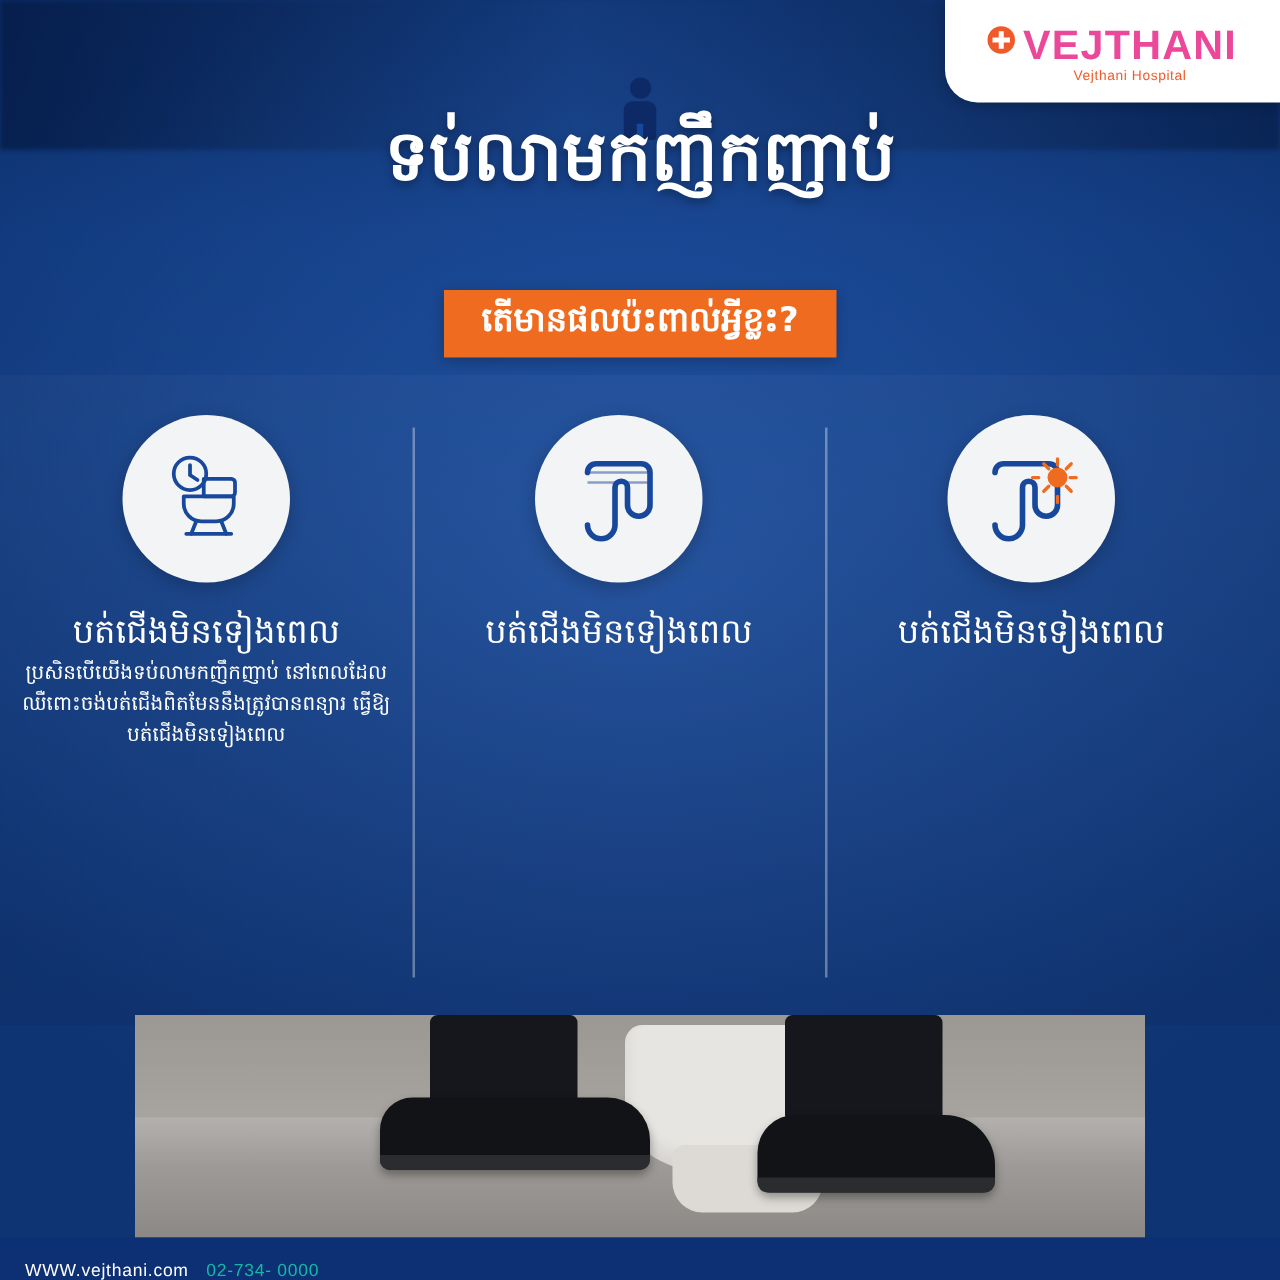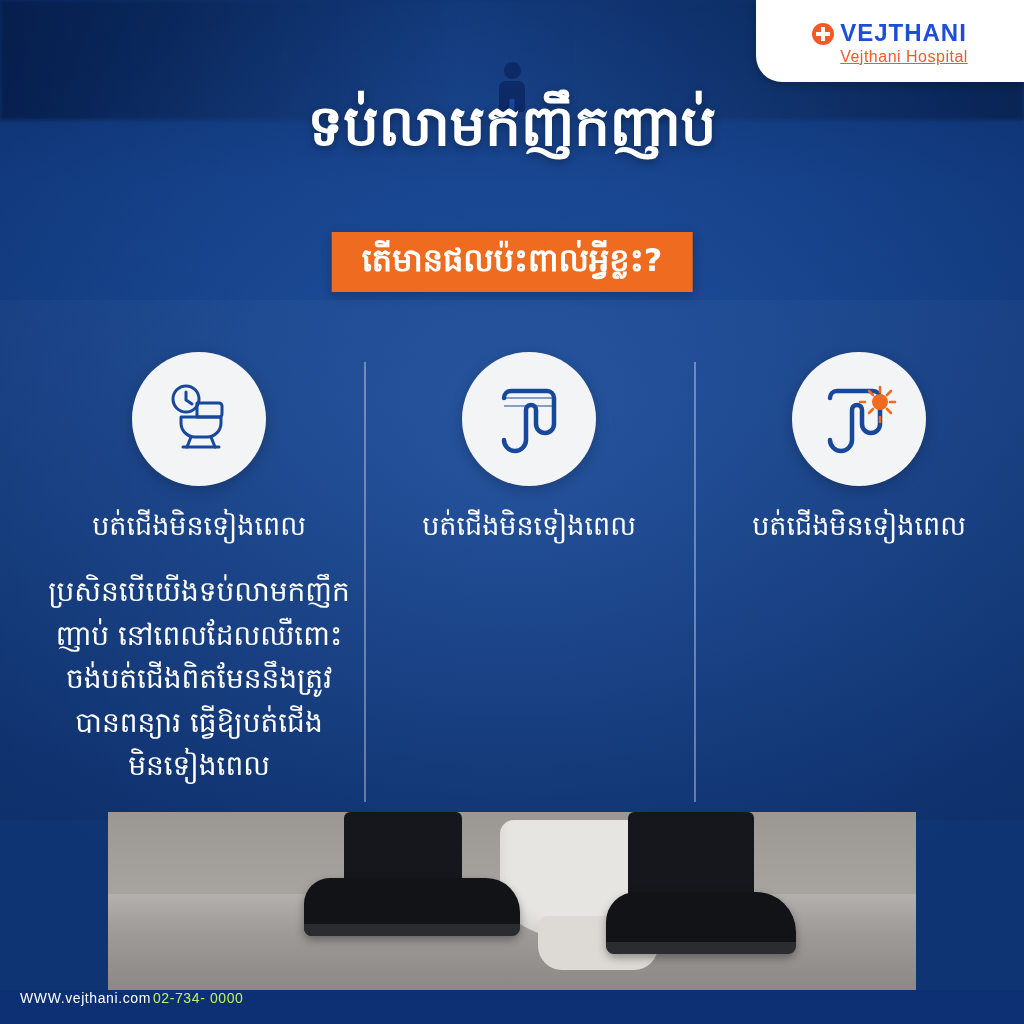"VEJTHANI" .logo-name { color: #1d4ed8 -> #ec4899; font-size: 24px -> 33px }
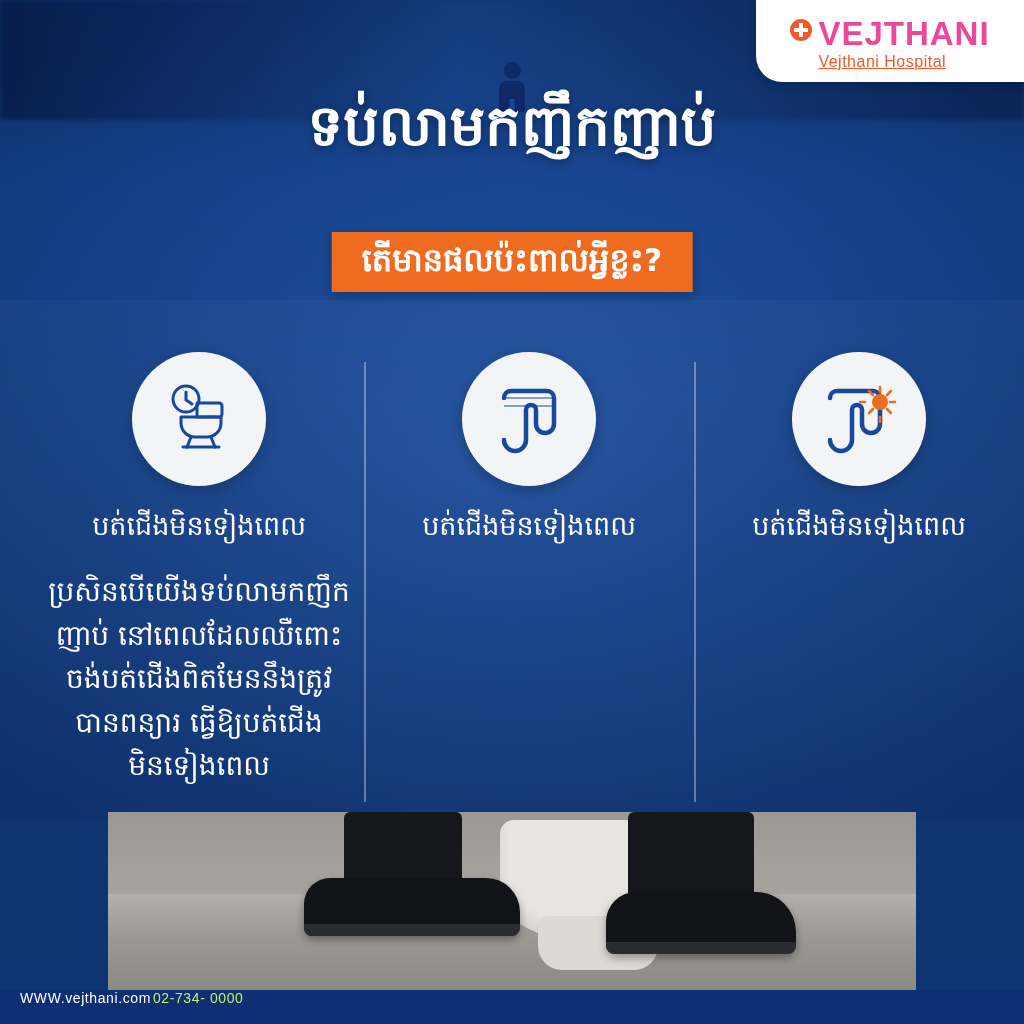"Vejthani Hospital" .logo-sub { font-size: 16px -> 11px; text-align: left -> center; text-decoration: underline -> none }
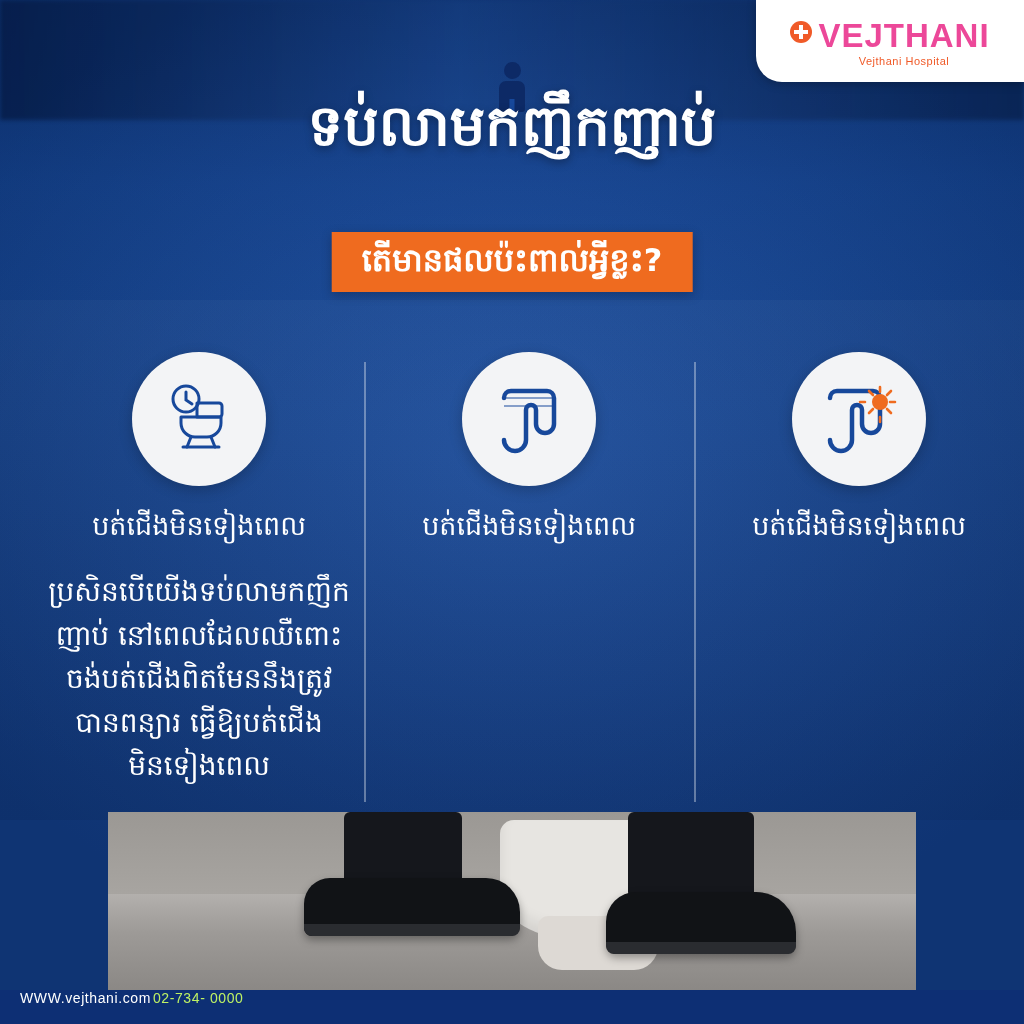"តើមានផលប៉ះពាល់អ្វីខ្លះ?" .subhead { font-size: 32px -> 27px }
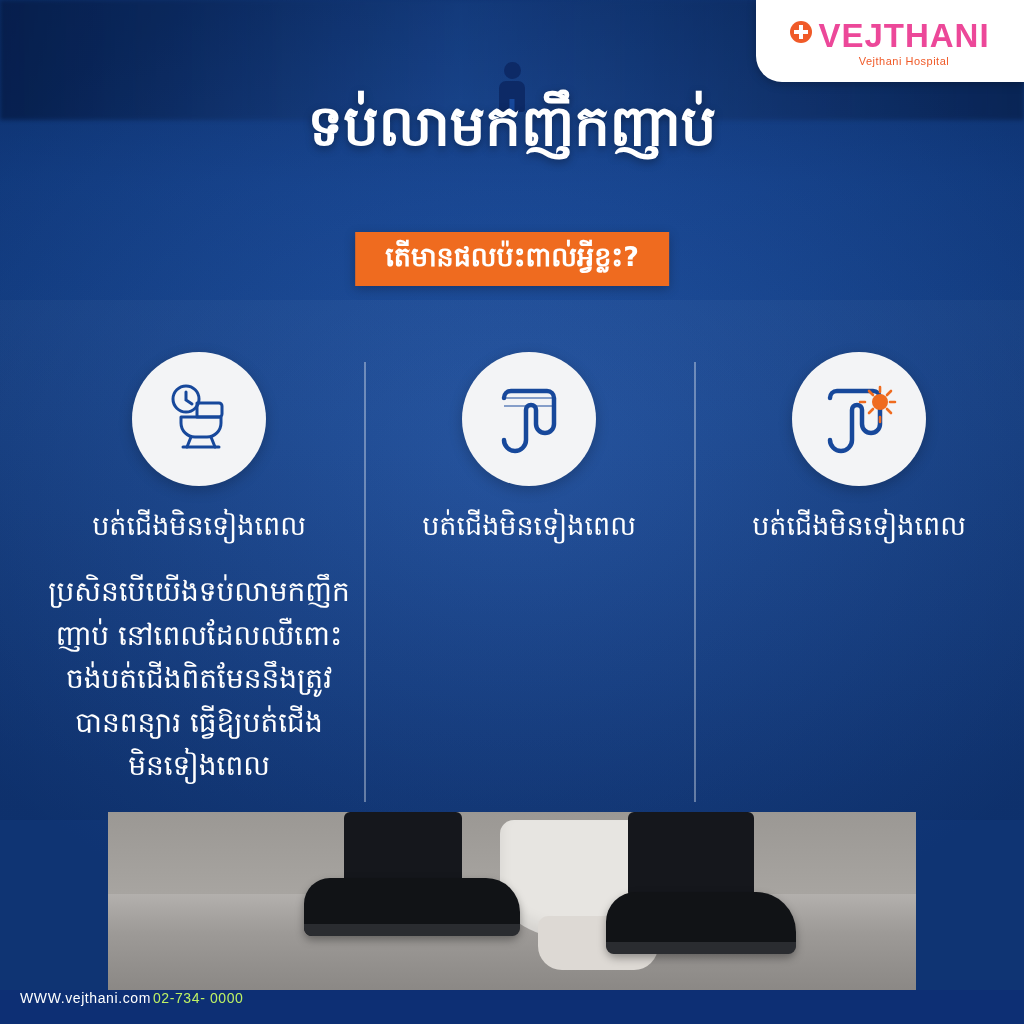"បត់ជើងមិនទៀងពេល" .columns { justify-content: flex-end -> flex-start; top: 352px -> 332px }
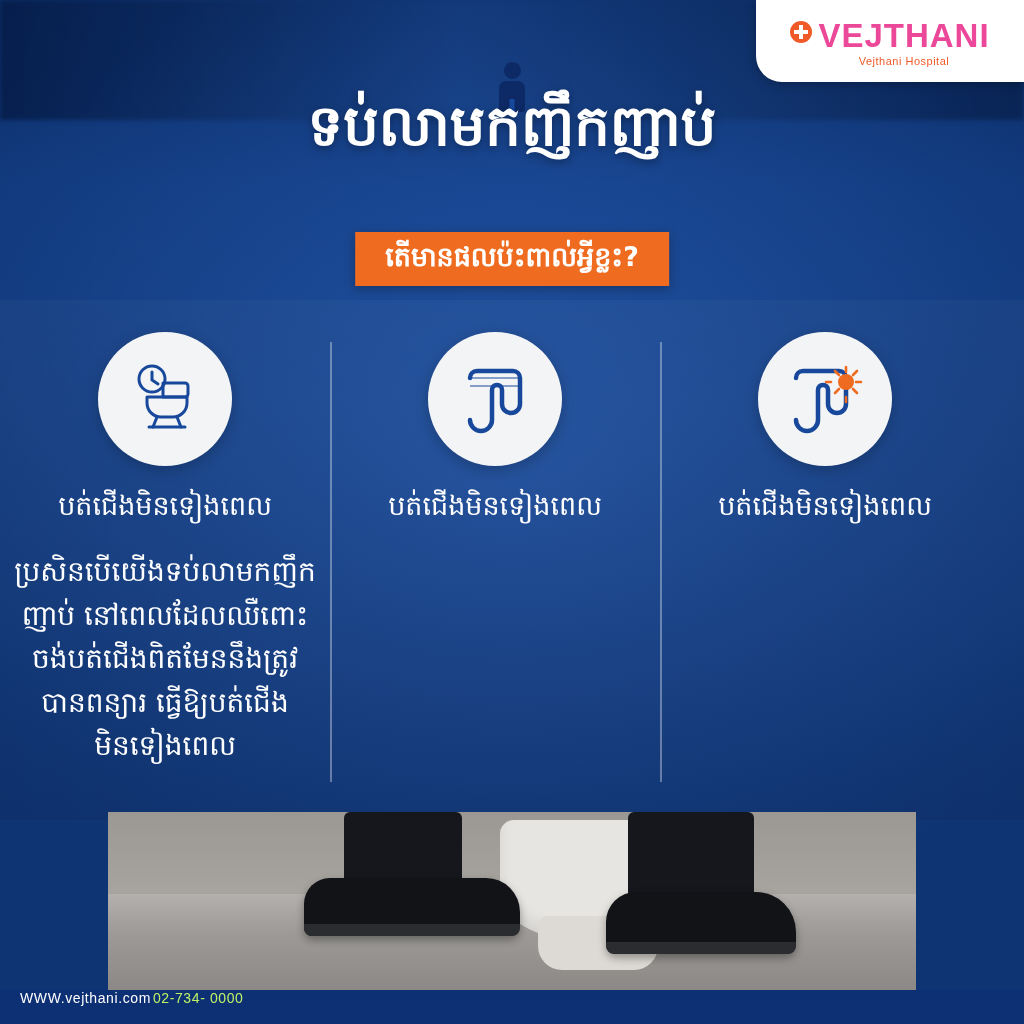"ប្រសិនបើយើងទប់លាមកញឹកញាប់" .col-body { font-size: 28px -> 16px; margin-top: 26px -> 2px }
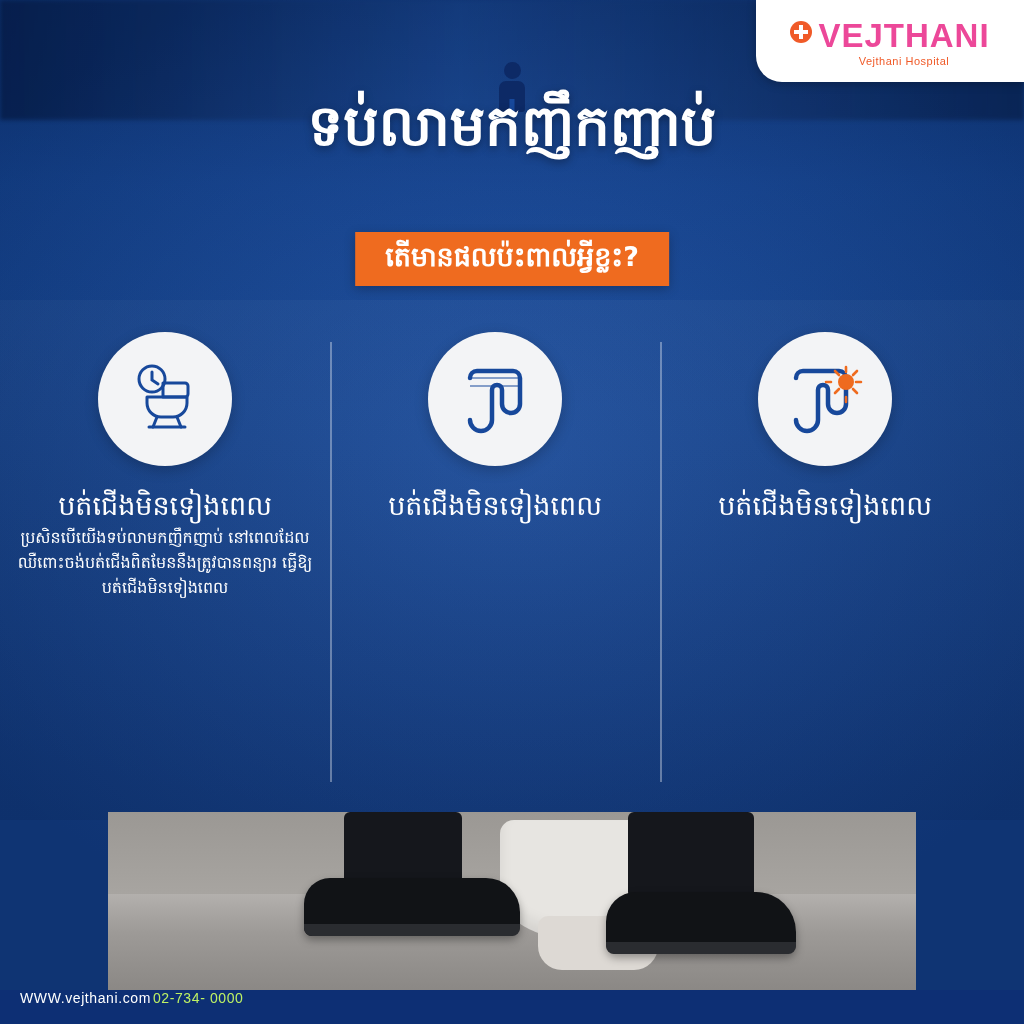"WWW.vejthani.com" .footer { align-items: flex-start -> flex-end; gap: 2px -> 14px }
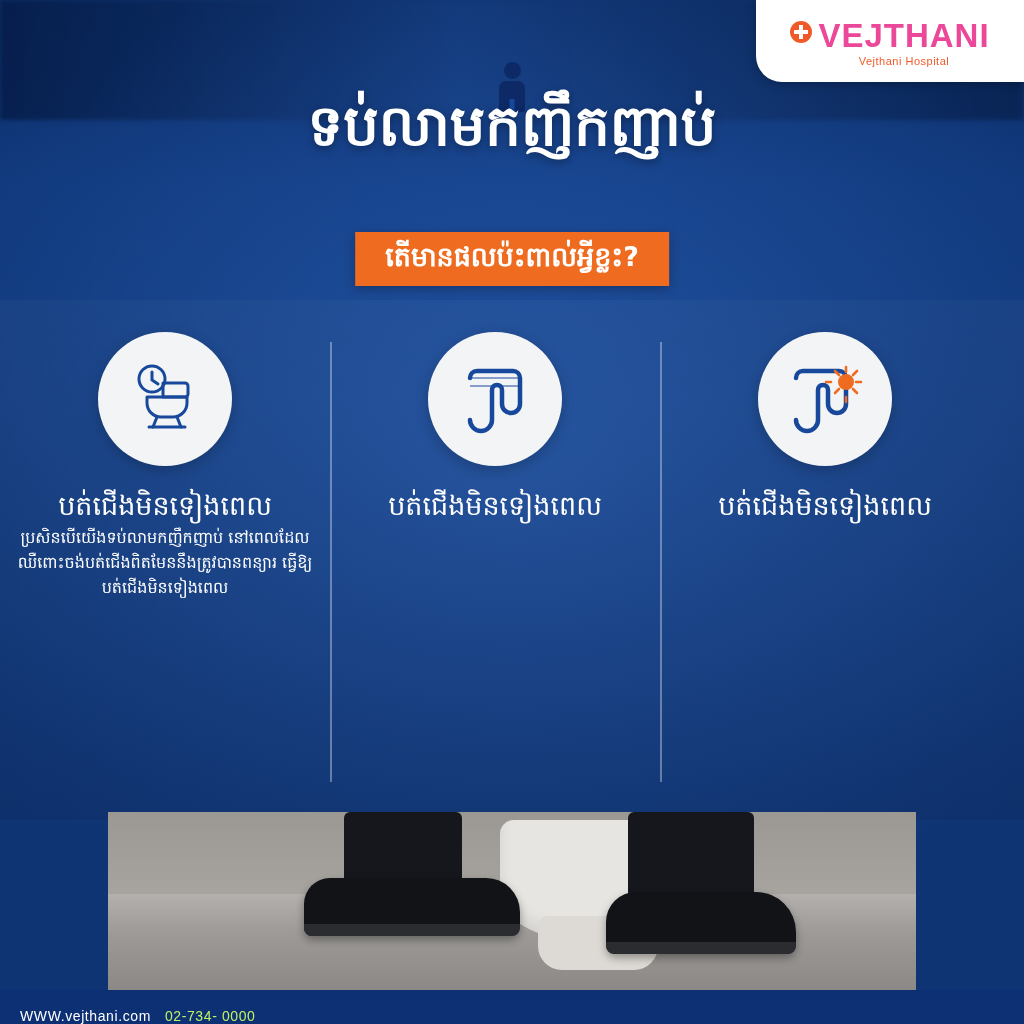"02-734- 0000" .footer-phone { color: #bef264 -> #14b8a6 }
